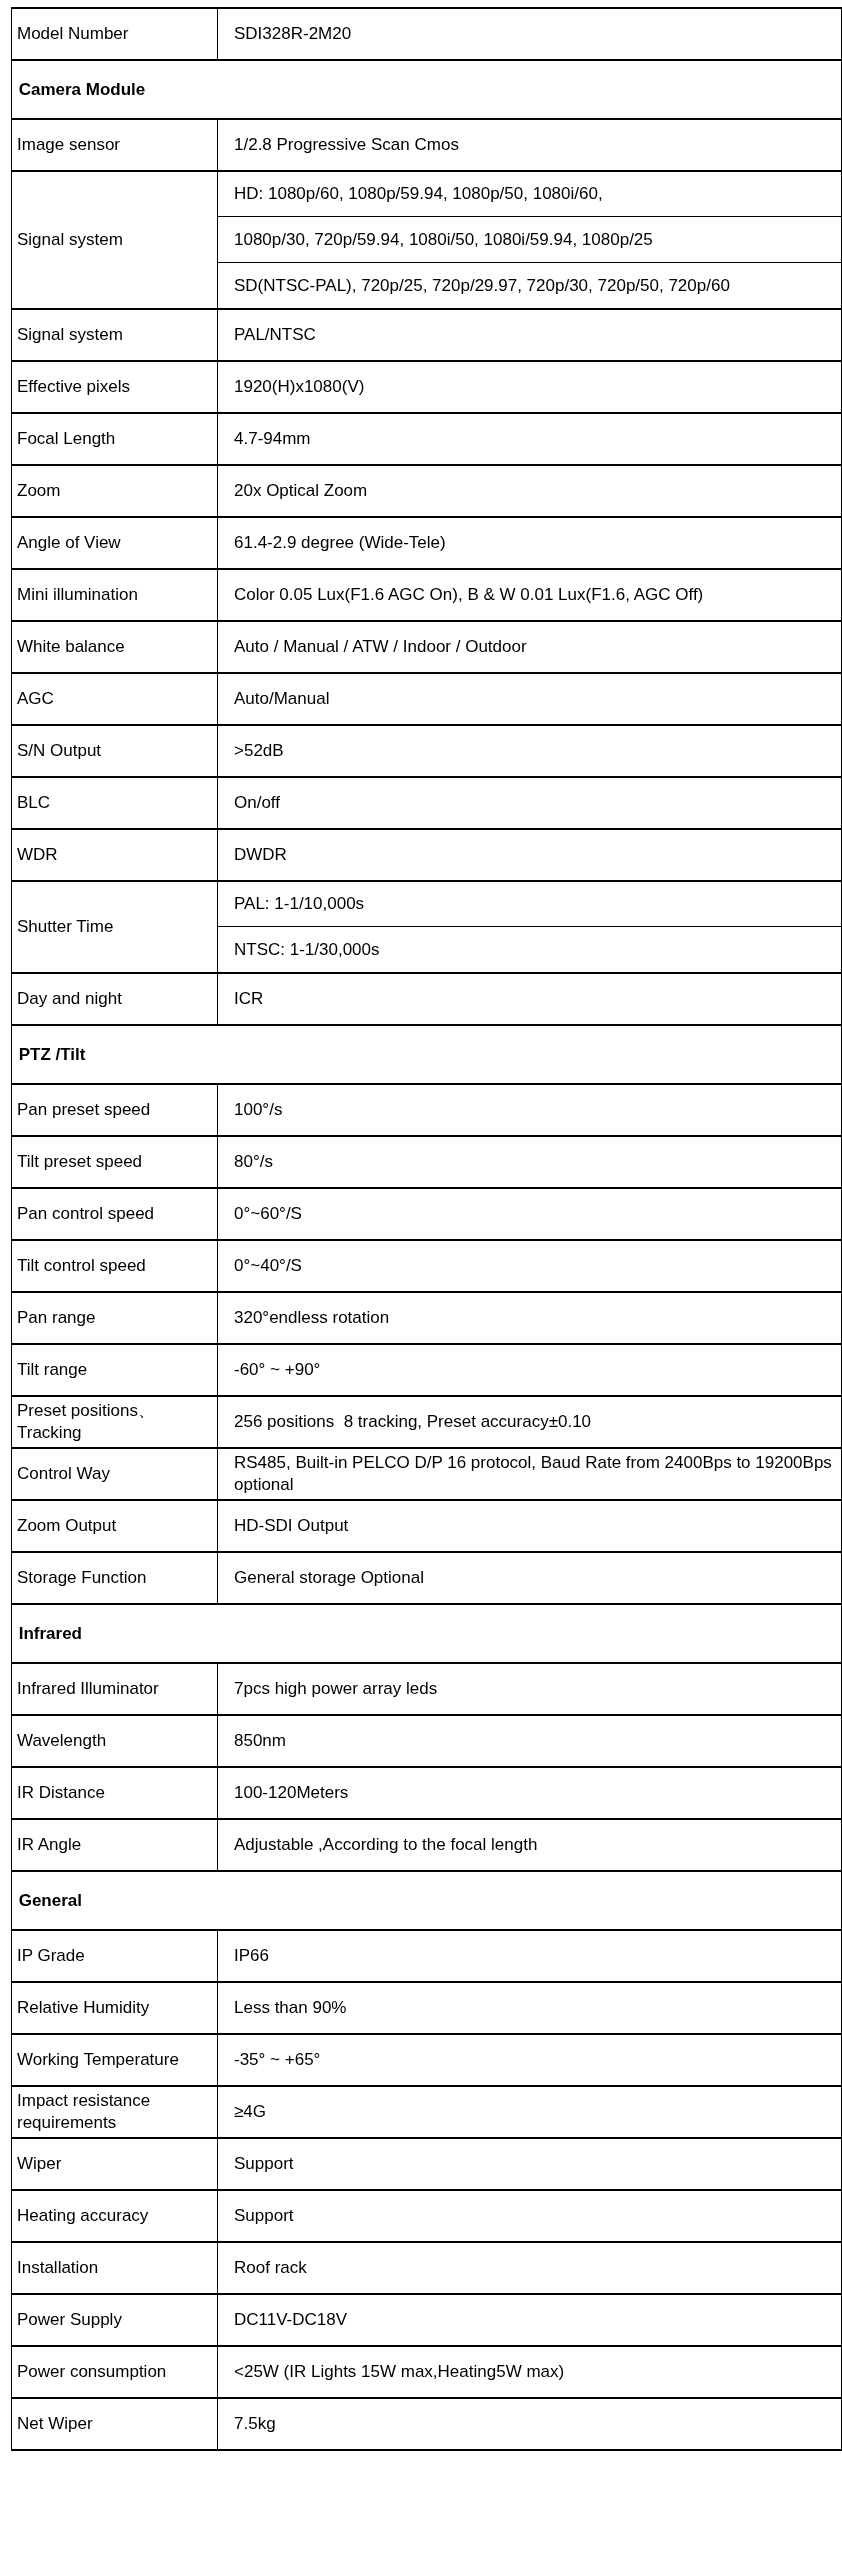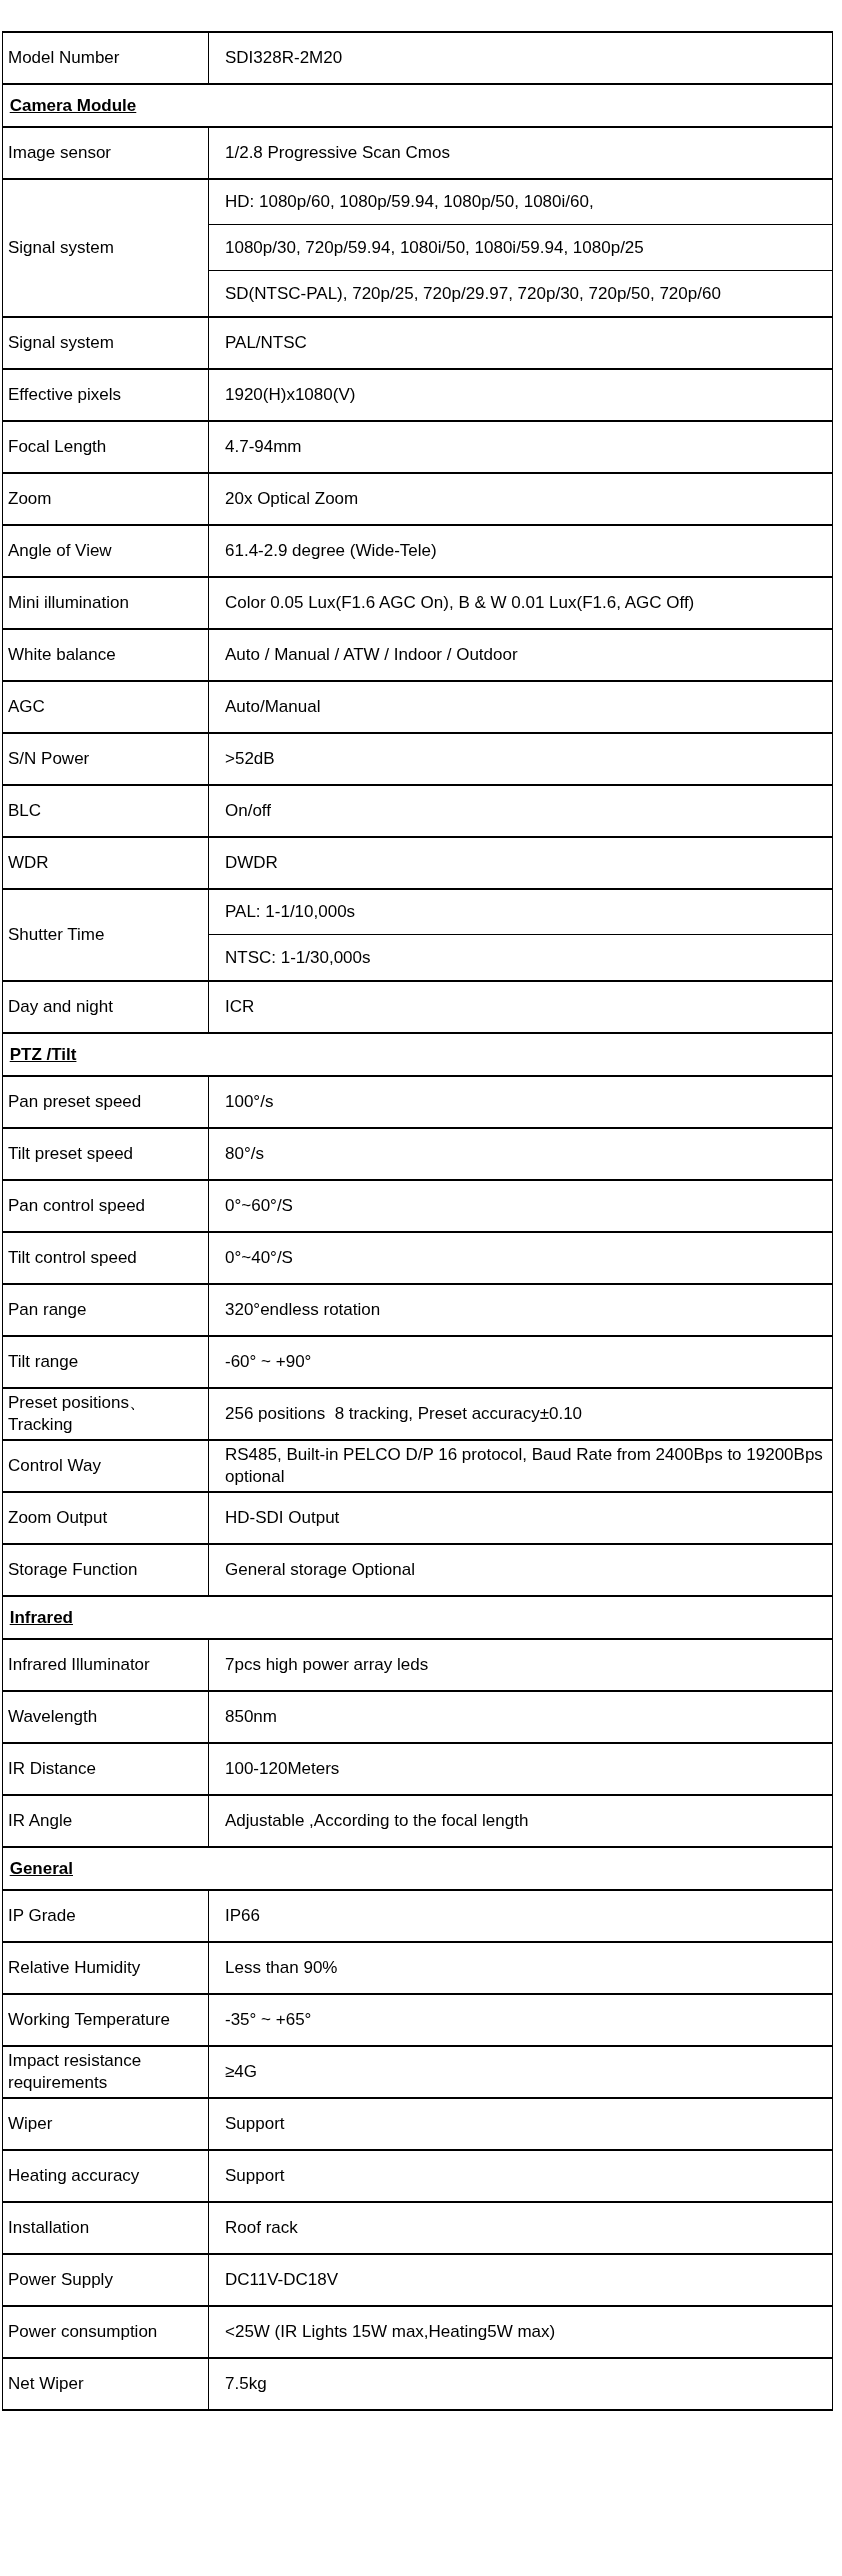"Model Number" .page { left: 2px -> 11px; margin-top: 24px -> none }
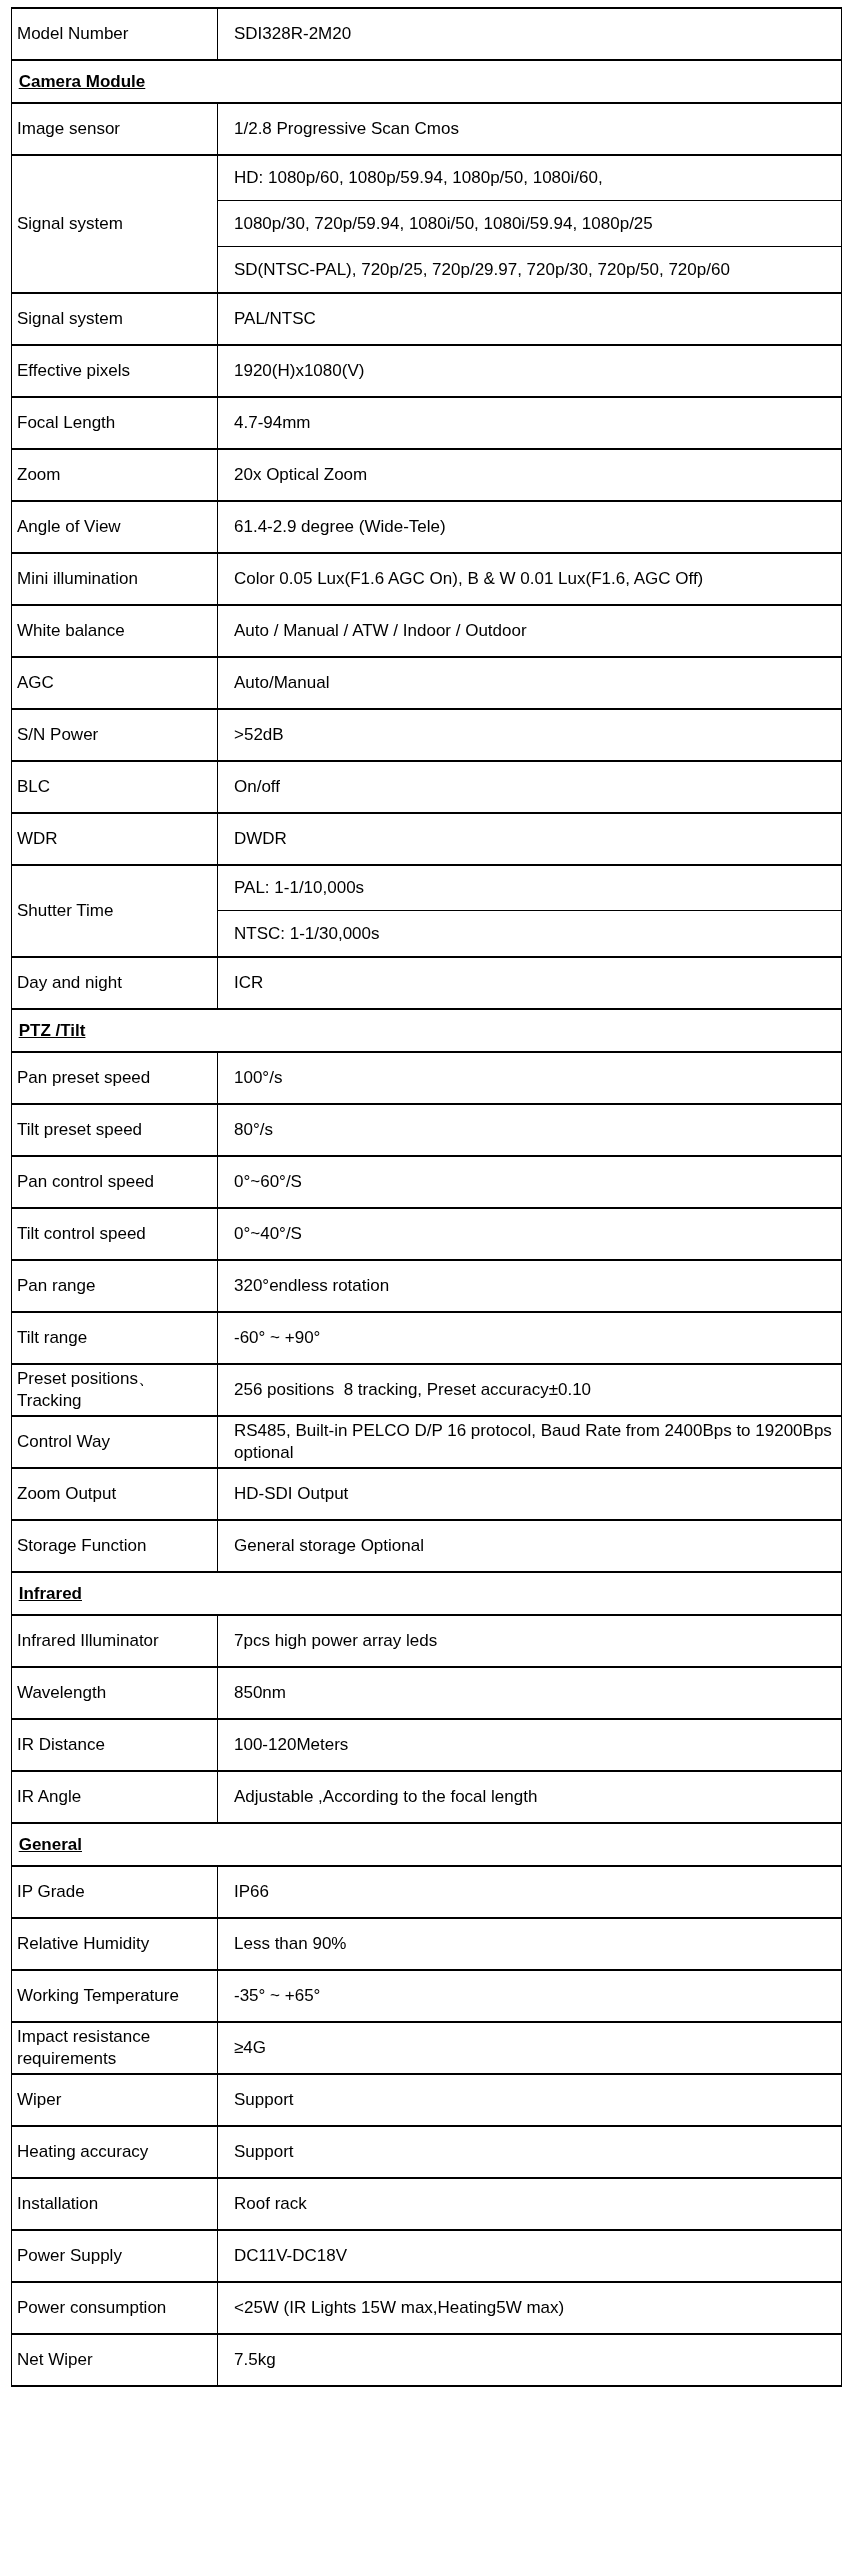"Camera Module" tr.section-row { height: 43px -> 59px; text-decoration: underline -> none }
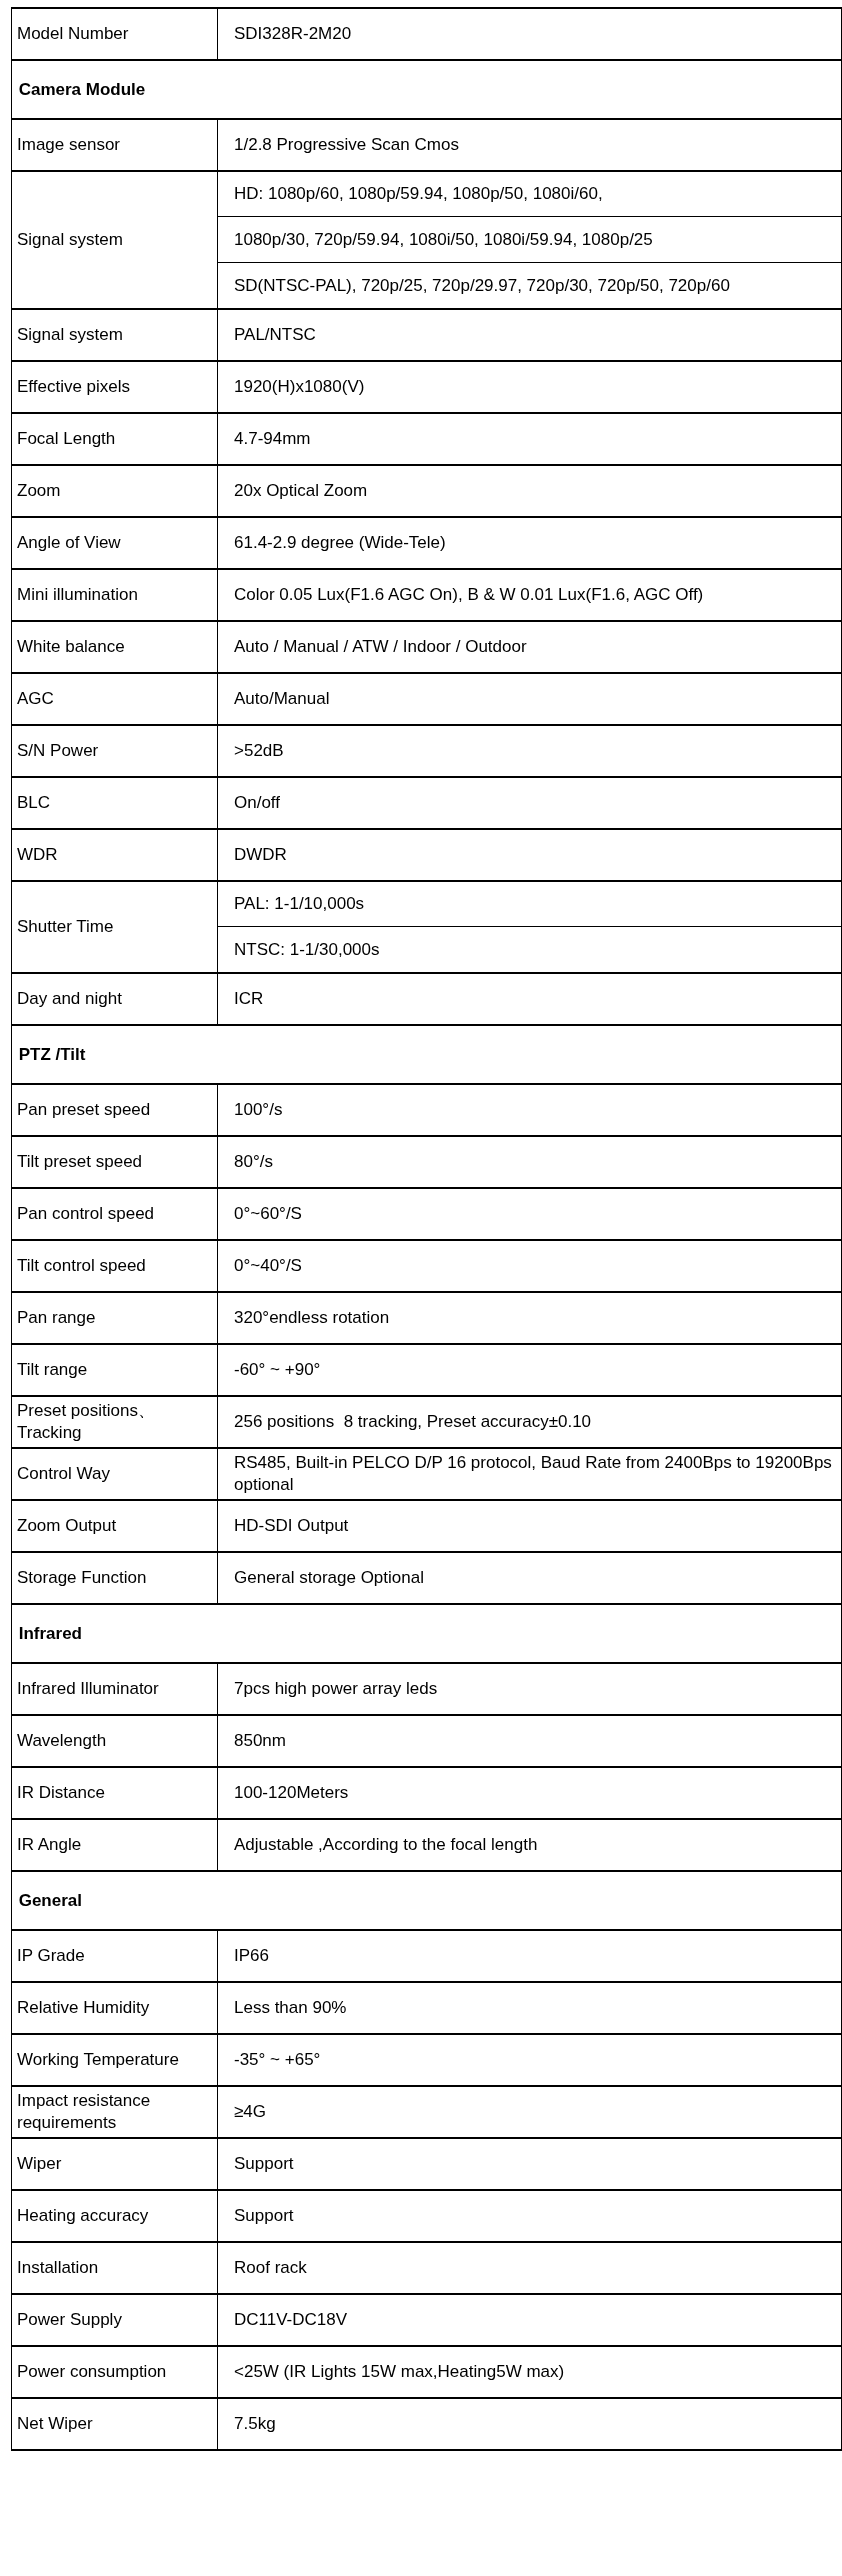"S/N Power" td.label-cell { text: Power -> Output }
